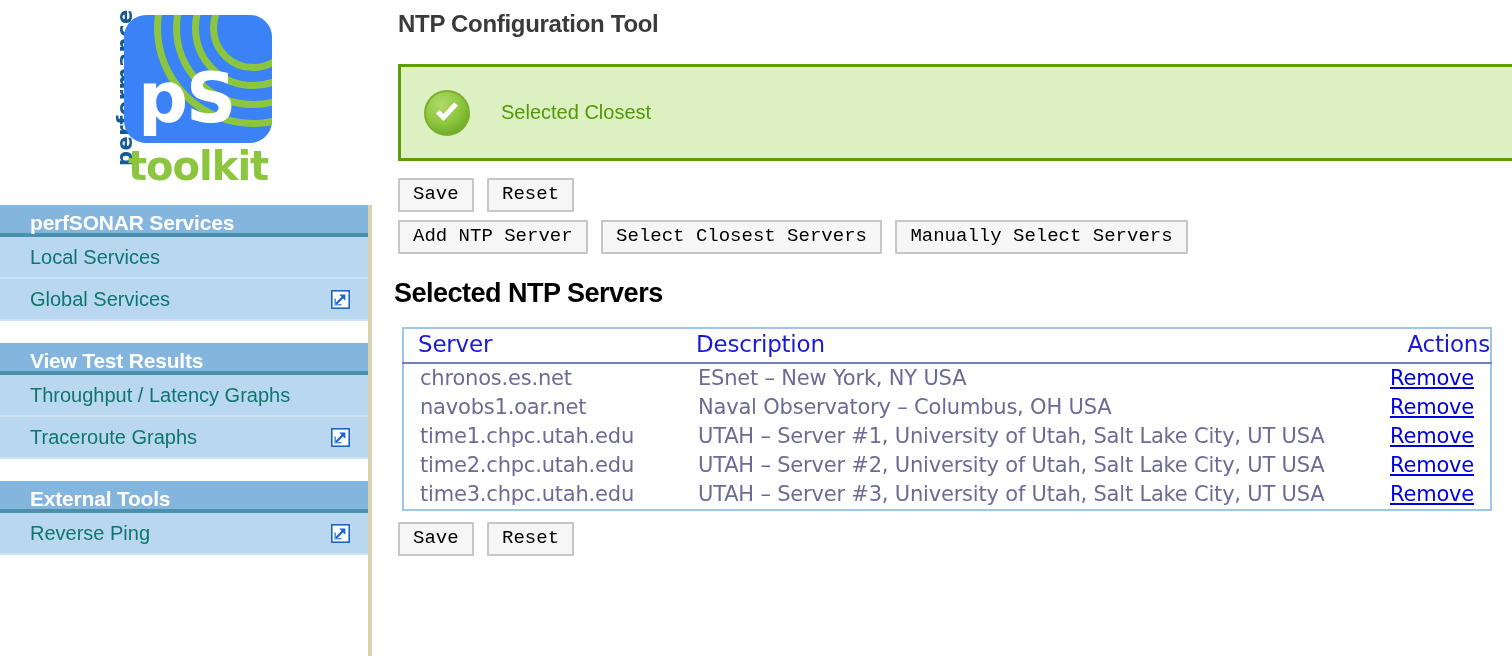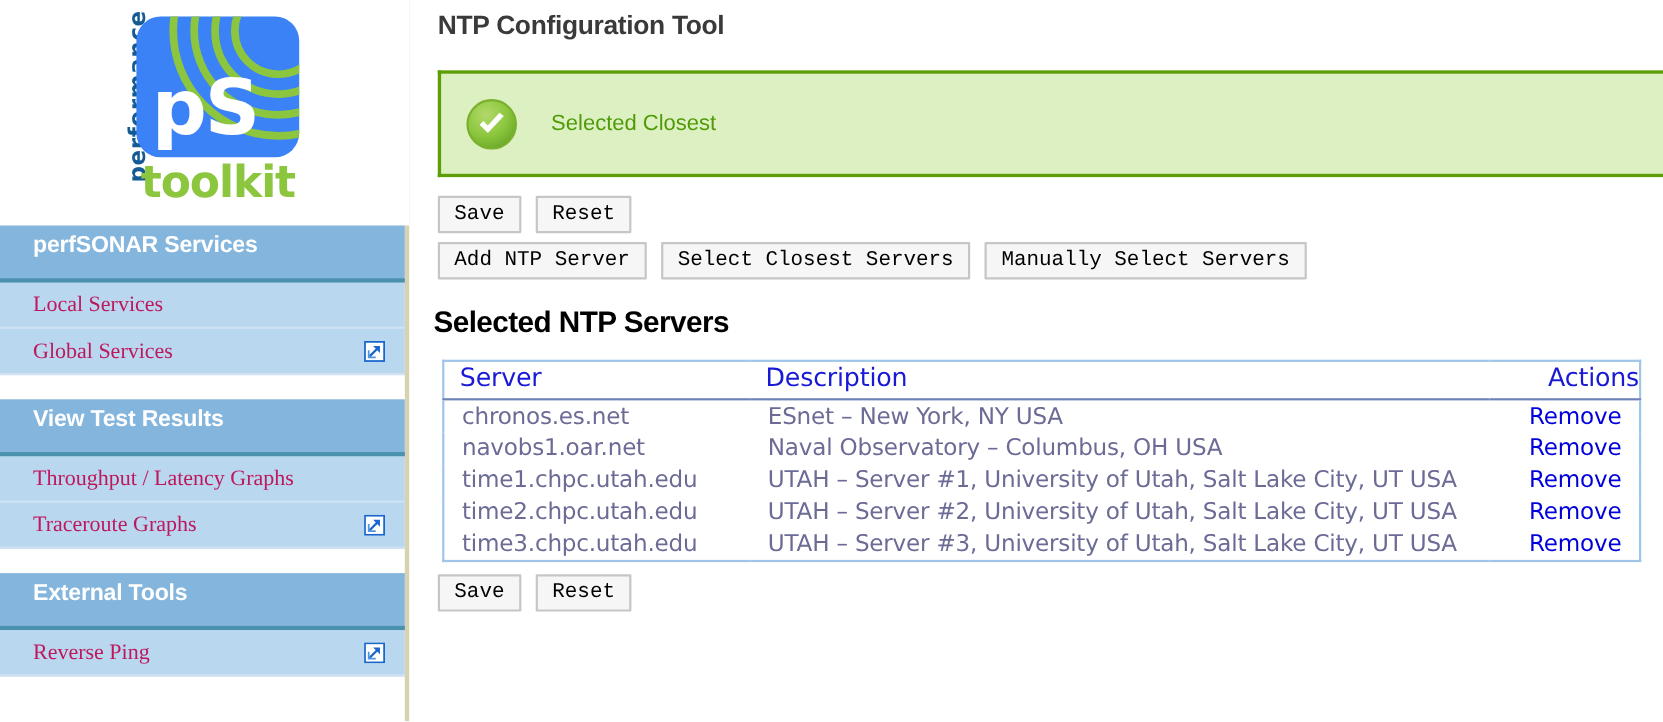"perfSONAR Services" .nav-header { height: 52px -> 32px }
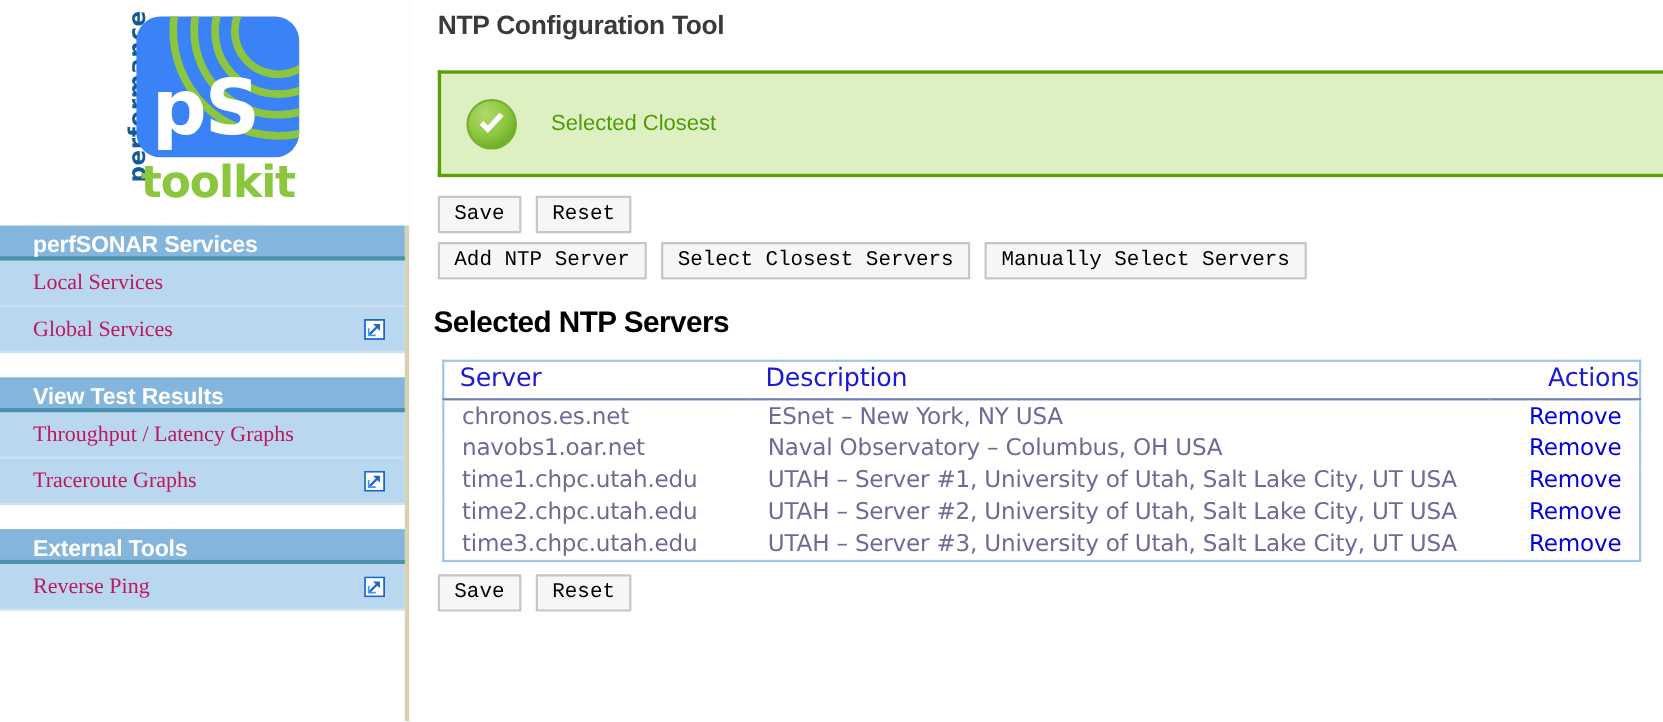"Local Services" .nav-item { color: #be185d -> #0f766e; font-family: Liberation Serif, serif -> none }
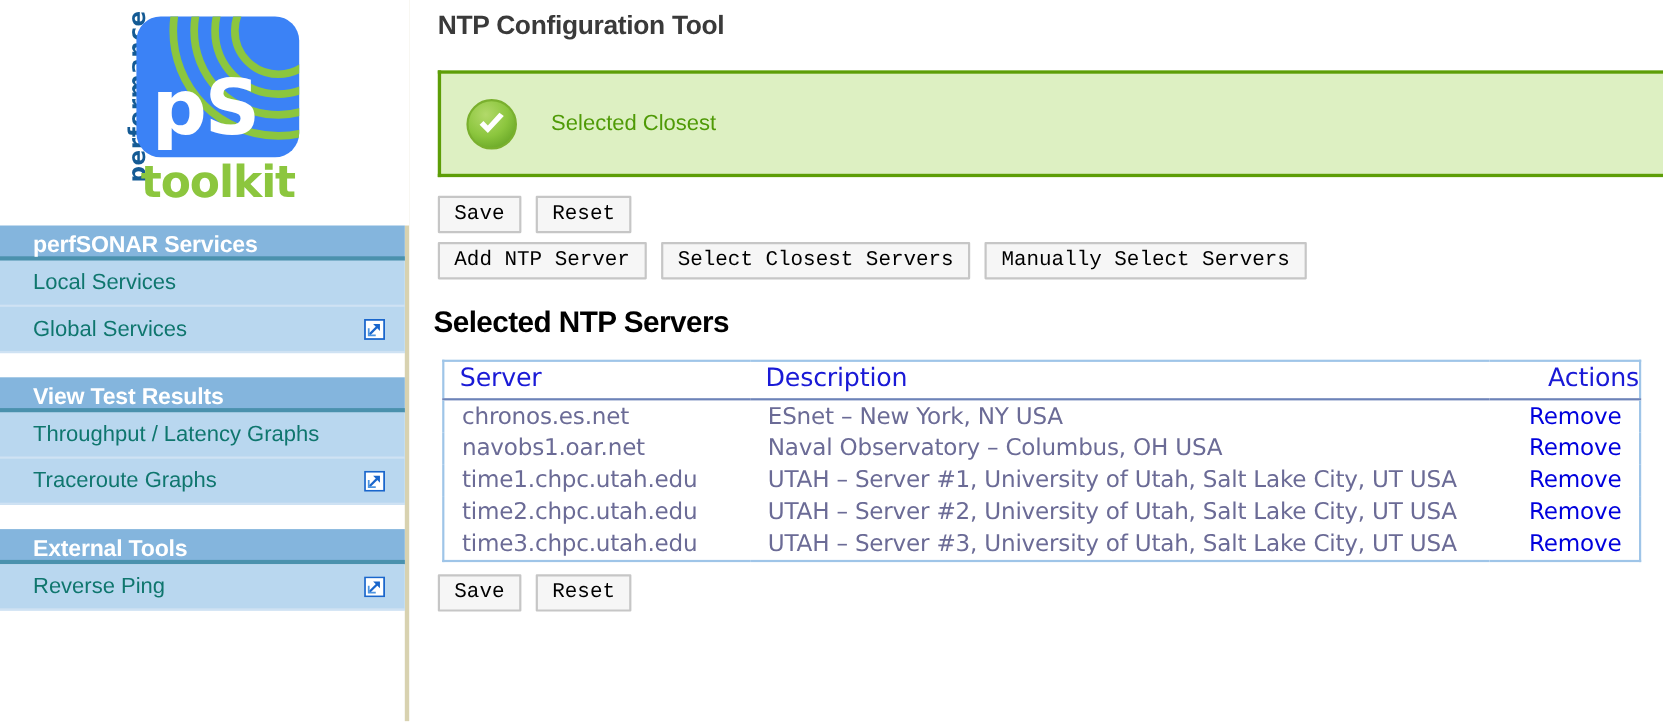"Remove" .remove-link { text-decoration: none -> underline }
